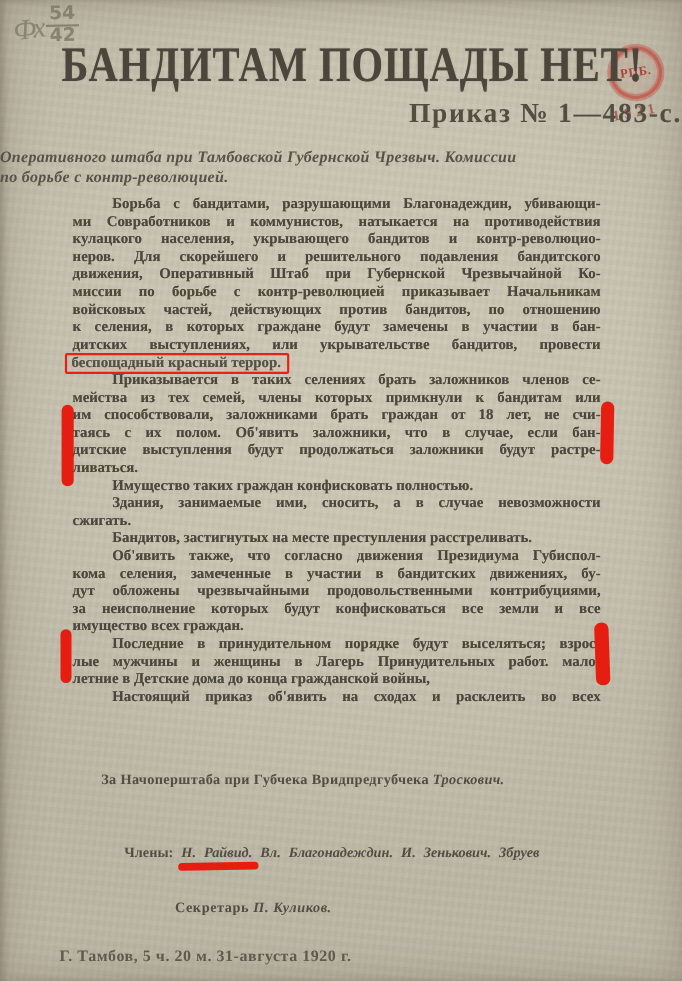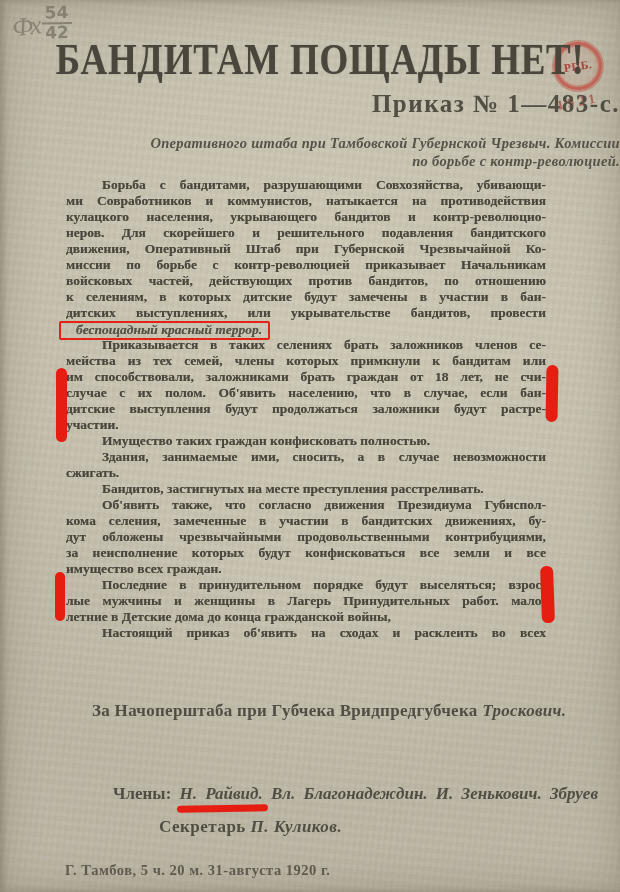"Оперативного штаба при Тамбовской" .issuer { text-align: right -> left }
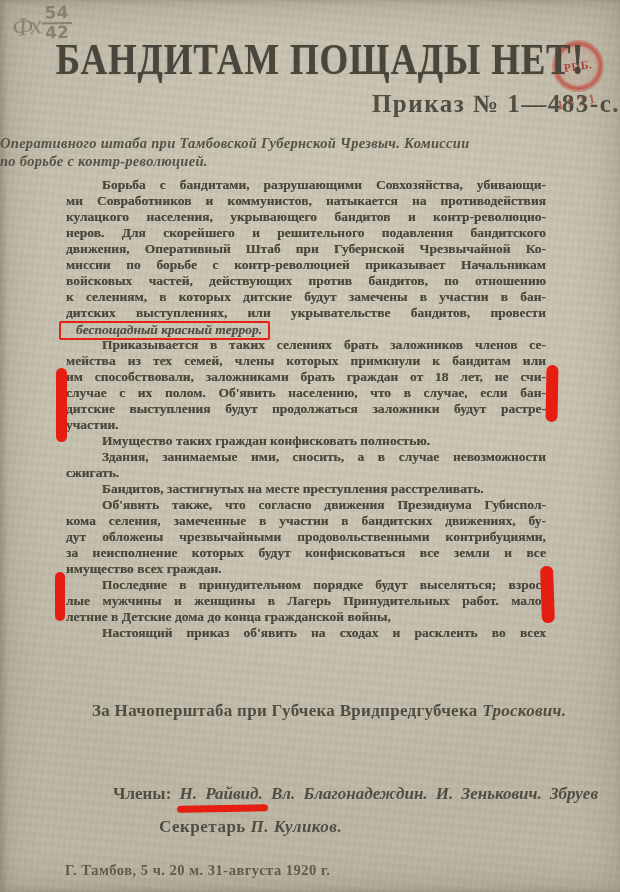"Борьба с бандитами, разрушающими" div.bl { text: Совхозяйства -> Благонадеждин }
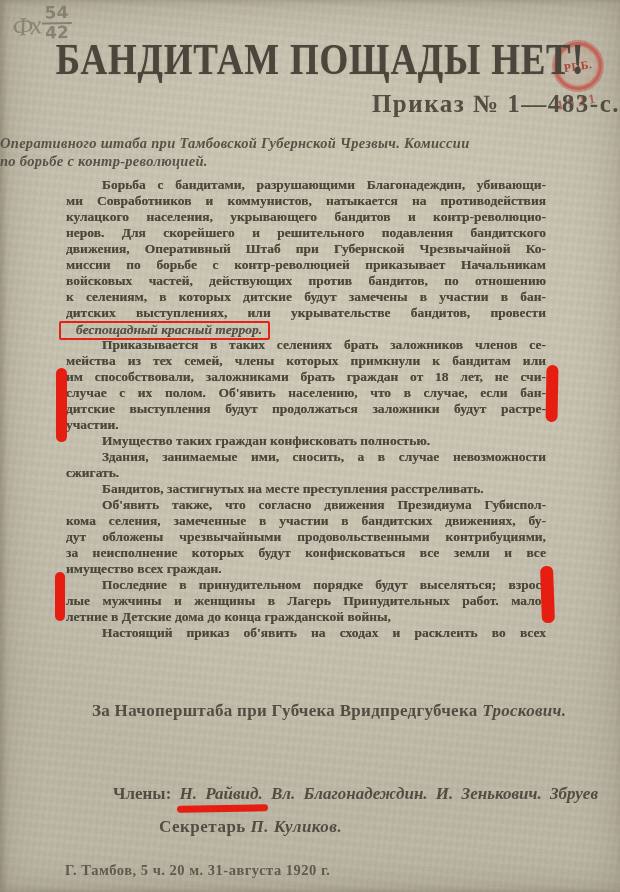"к селениям, в которых дитские" div.bl { text: селениям, в которых дитские -> селения, в которых граждане }
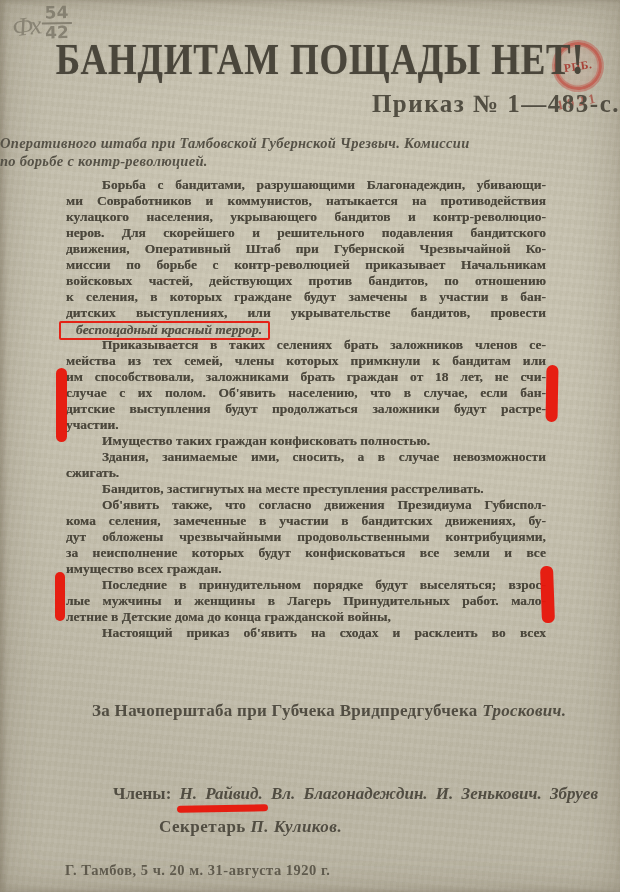"беспощадный красный террор." .red-box { font-style: italic -> none; padding: 0 6px 2px 15px -> 0 6px 2px 4px }
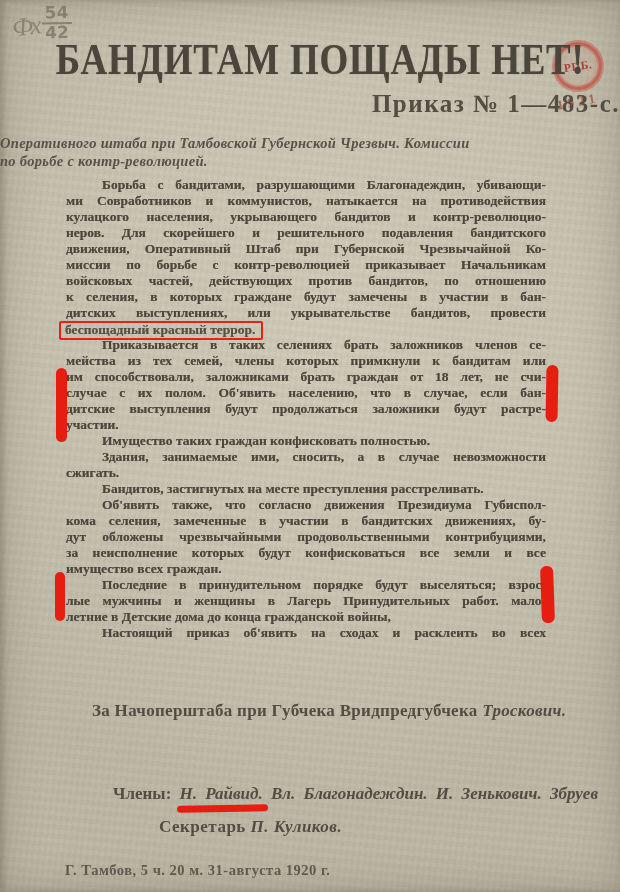"случае с их полом. Об'явить" div.bl { text: случае с их полом. Об'явить населению -> таясь с их полом. Об'явить заложники }
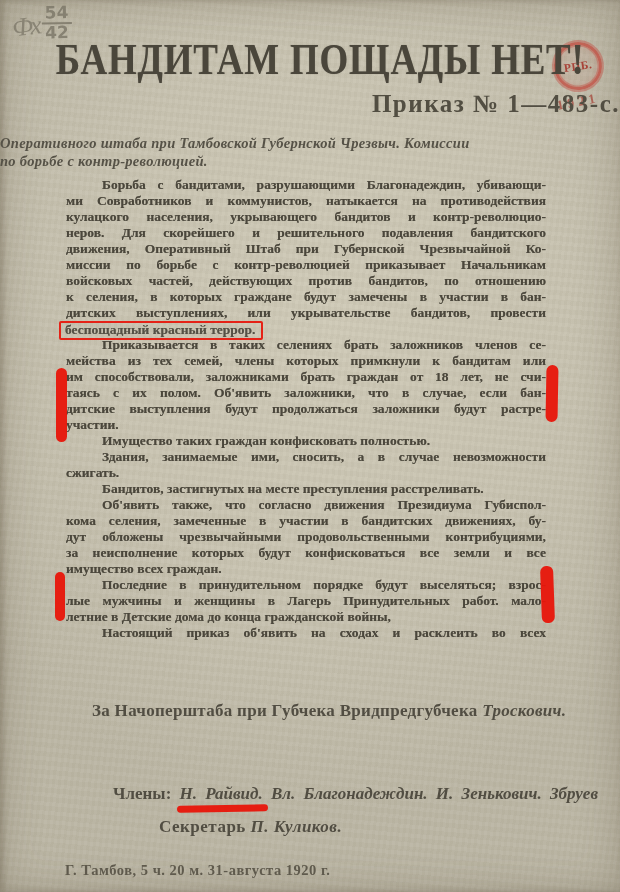"участии." div.bl { text: участии -> ливаться }
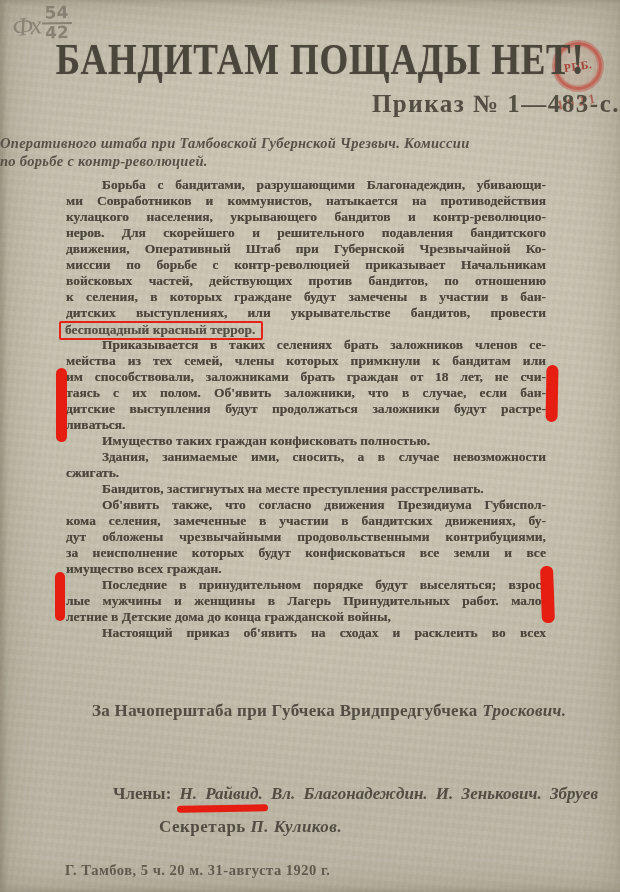"За Начоперштаба при Губчека" .sig { font-size: 17px -> 13px }
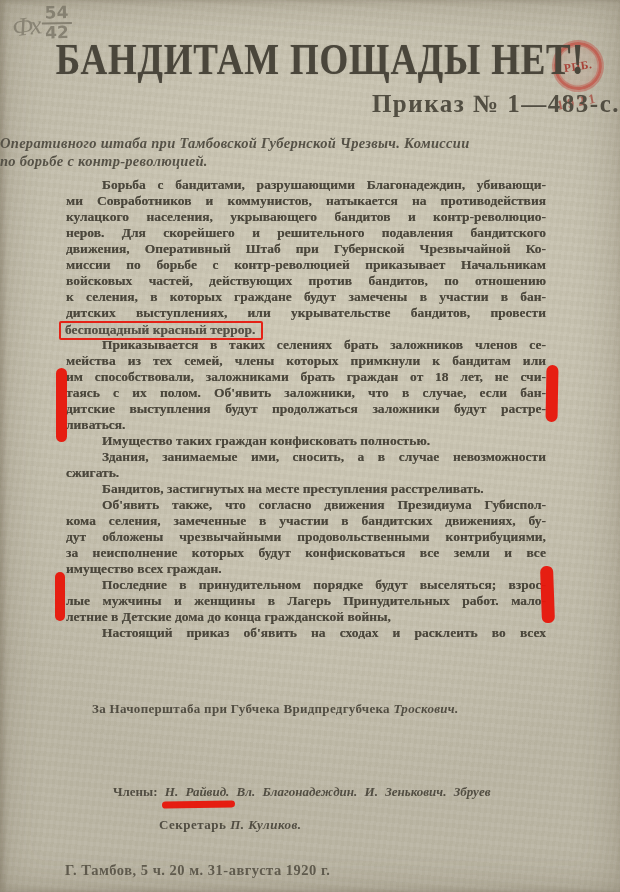"Члены: Н. Райвид. Вл. Благонадеждин." .sig-members { top: 784px -> 767px }
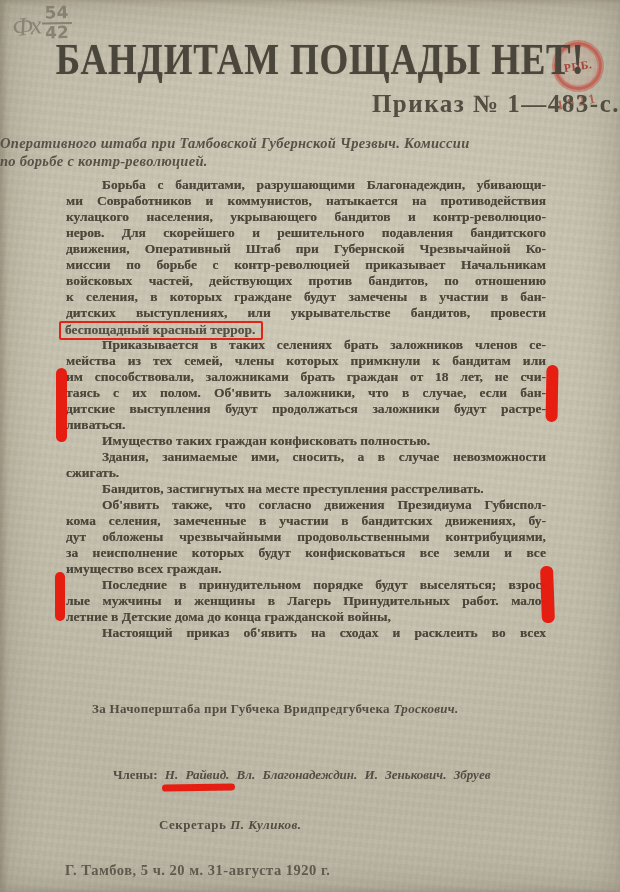"Г. Тамбов, 5 ч. 20" .dateline { left: 65px -> 54px }
